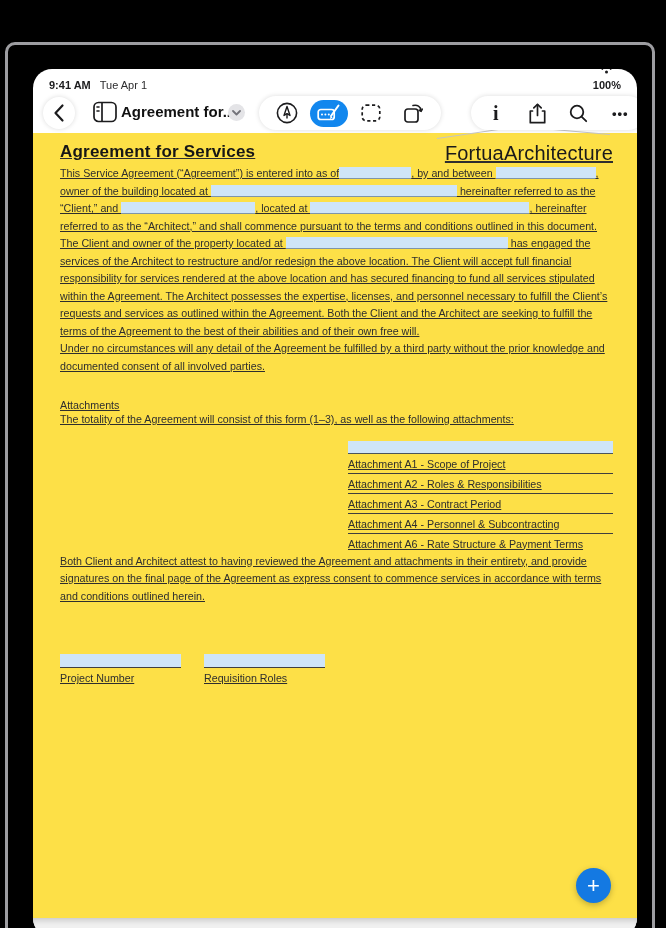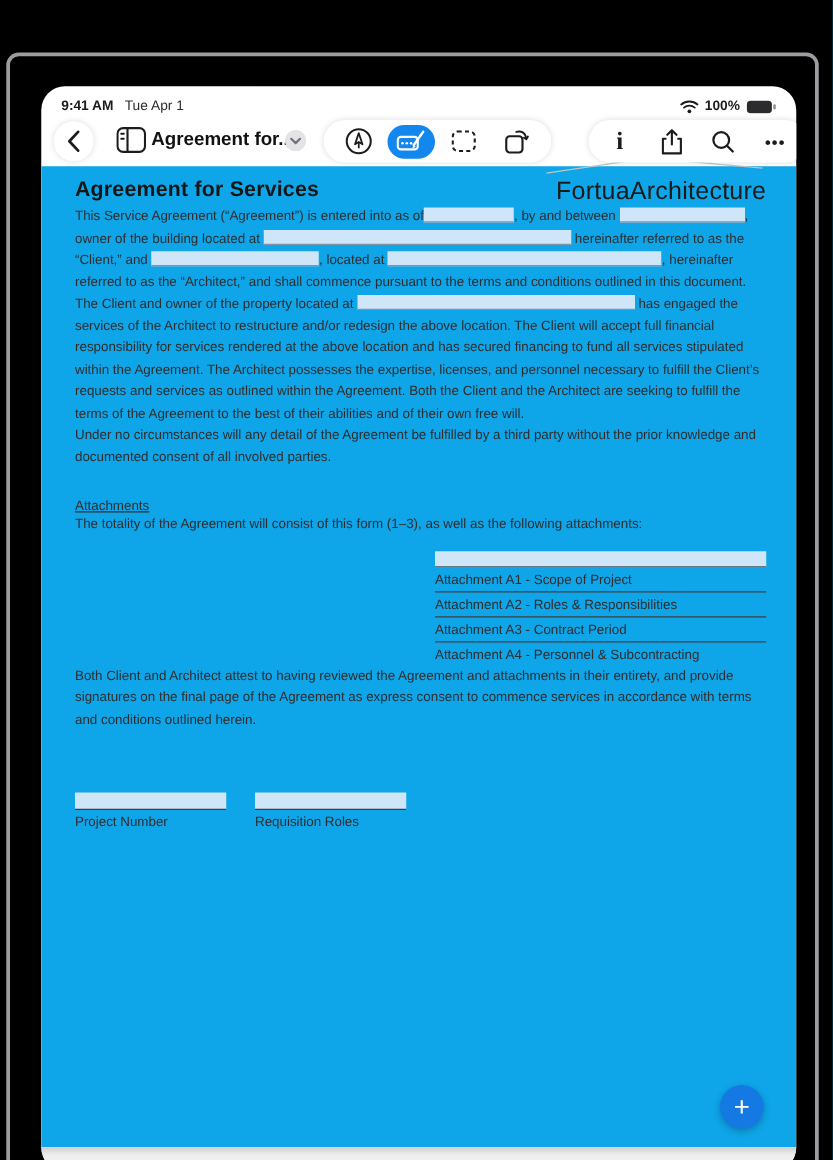"100%" .status-right { flex-direction: none -> column }
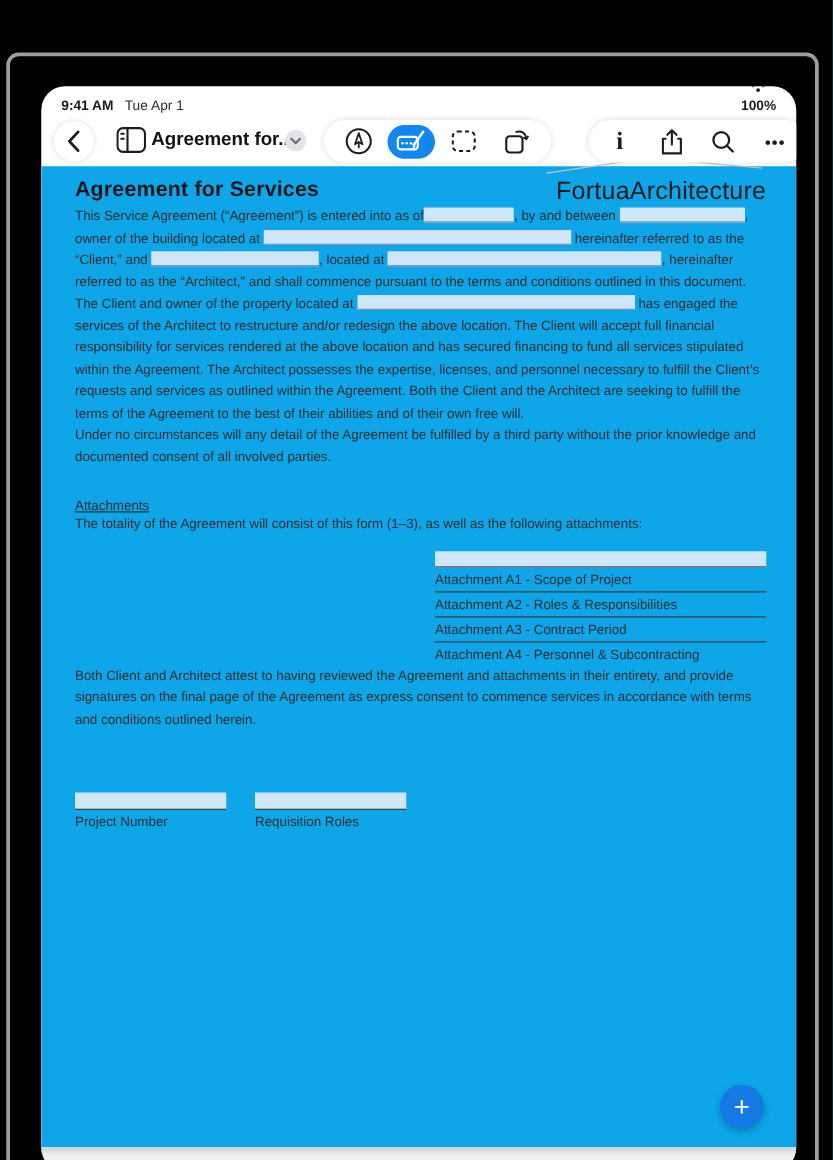"Agreement for Services" .doc { background: #0ea5e9 -> #fde047; text-decoration: none -> underline }
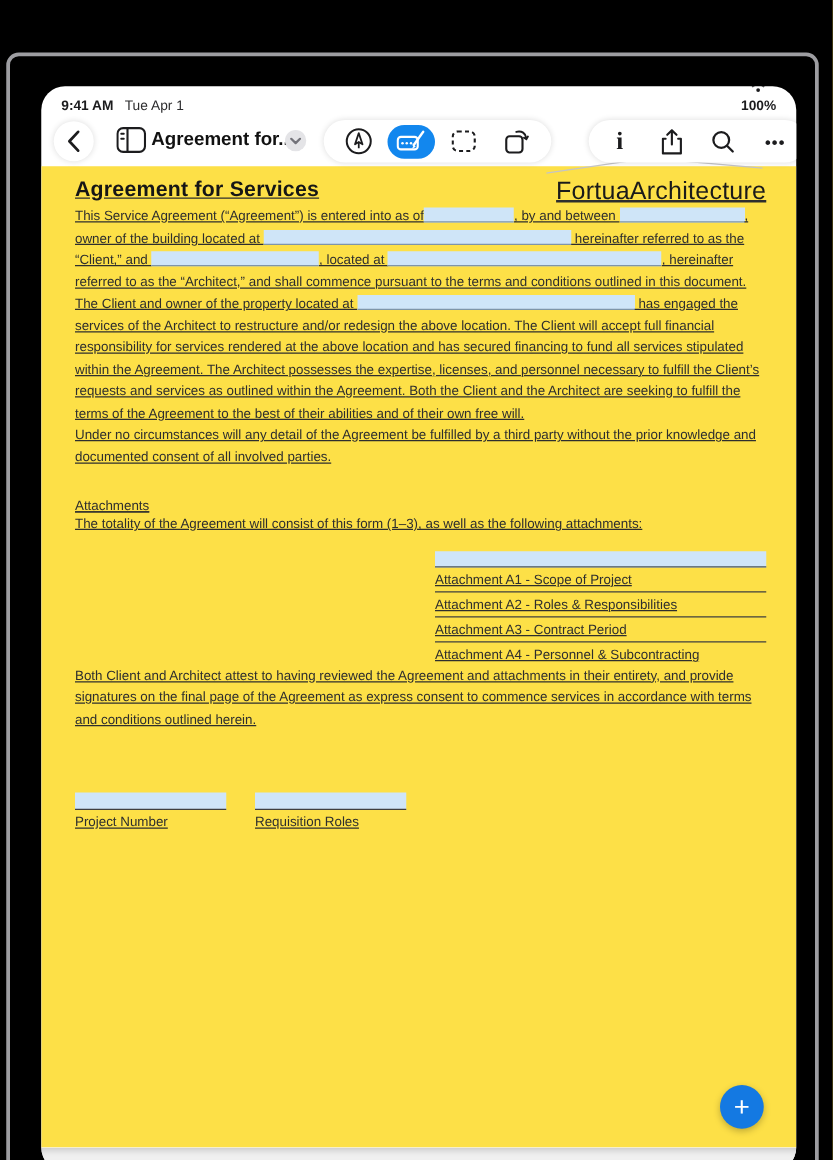"Attachment A6 - Rate Structure" div.att-row { html: none -> <div>Attachment A6 - Rate Structure &amp; Payment Terms</div> }
